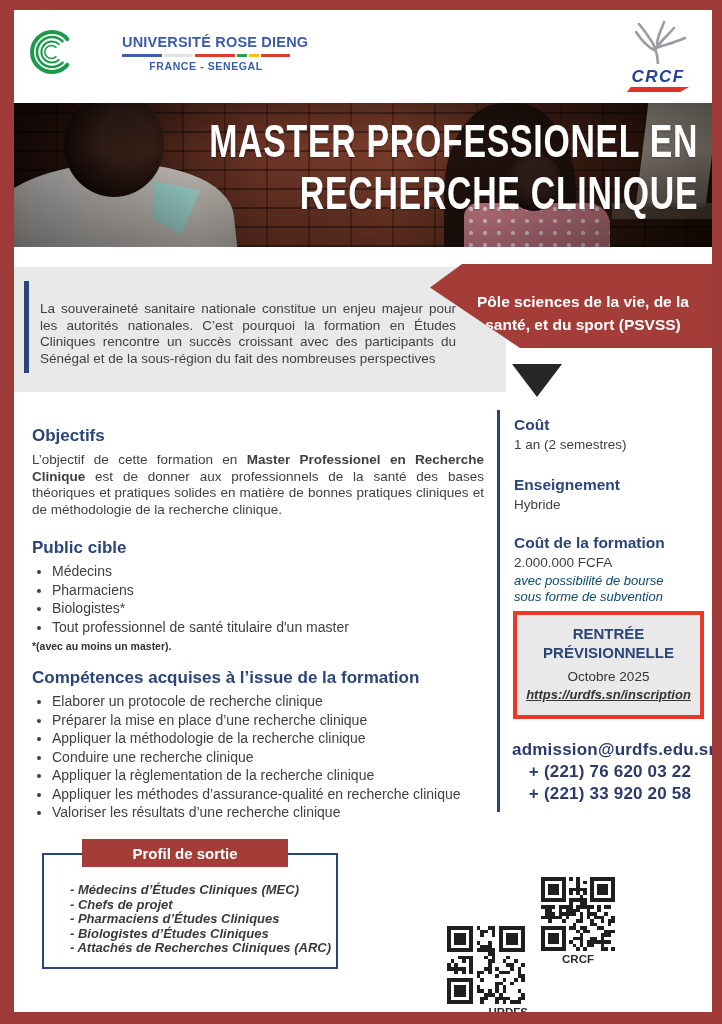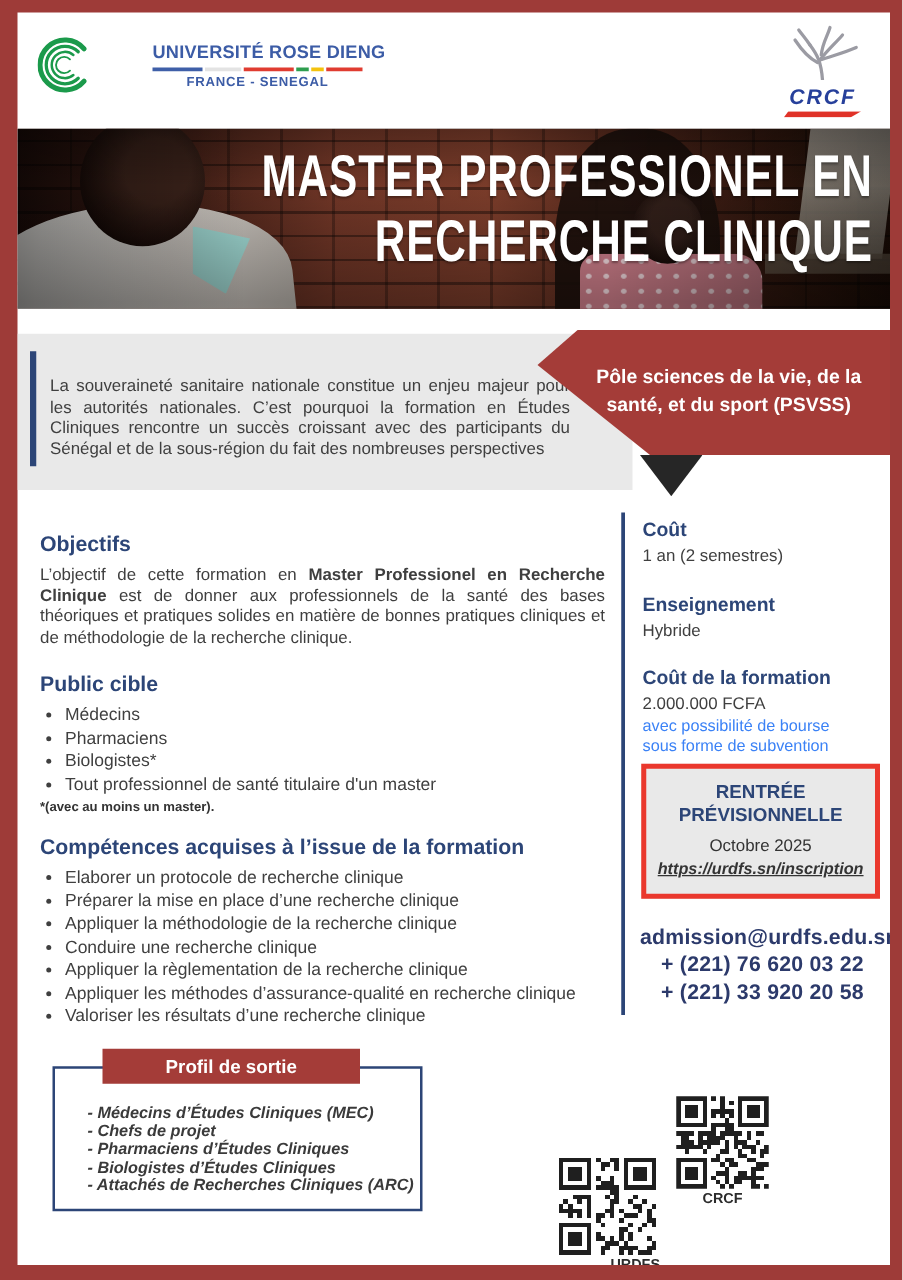"Pôle sciences de la vie," .ribbon { height: 100px -> 84px }
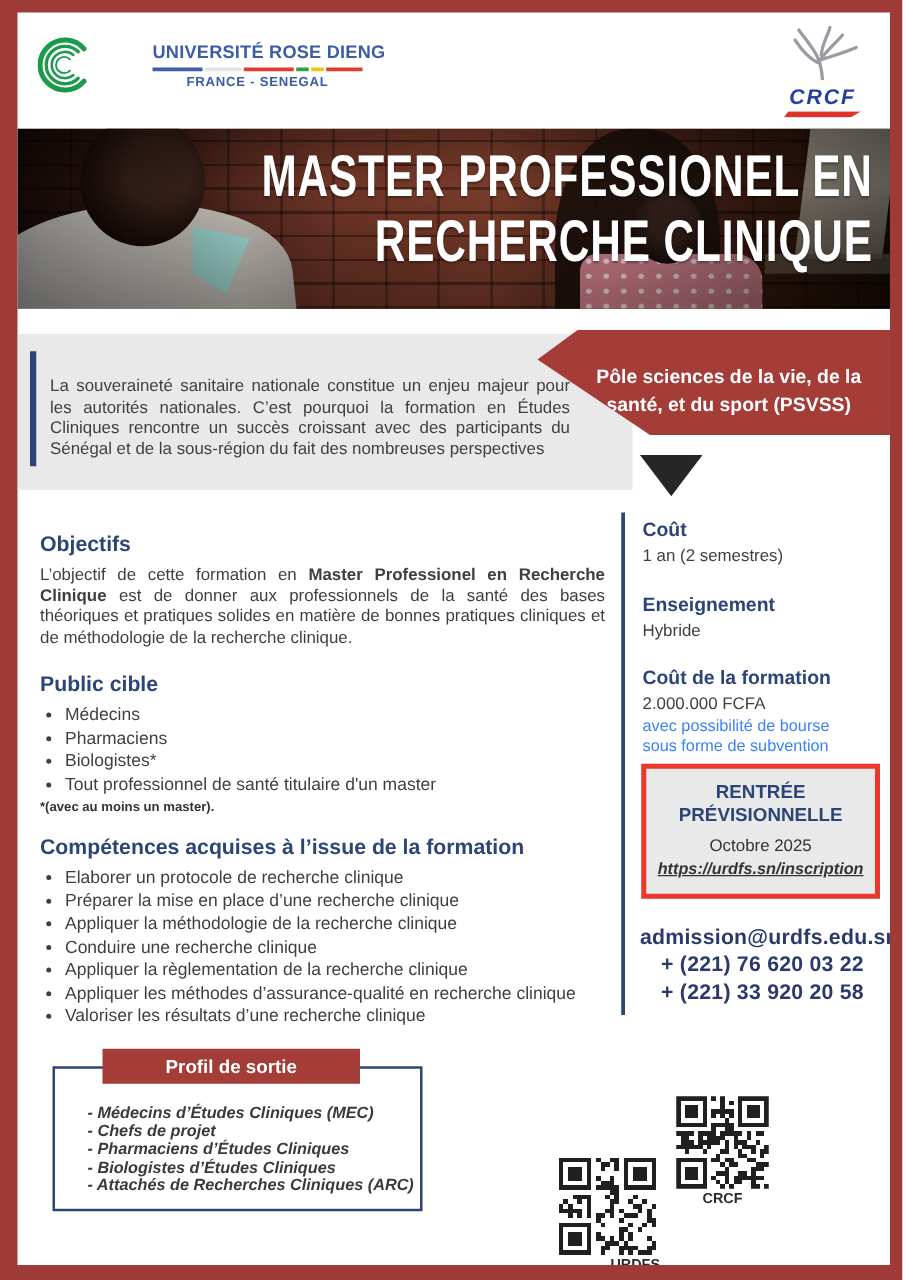"avec possibilité de bourse" .cout-note { color: #3b82f6 -> #0c4a6e; font-style: none -> italic }
